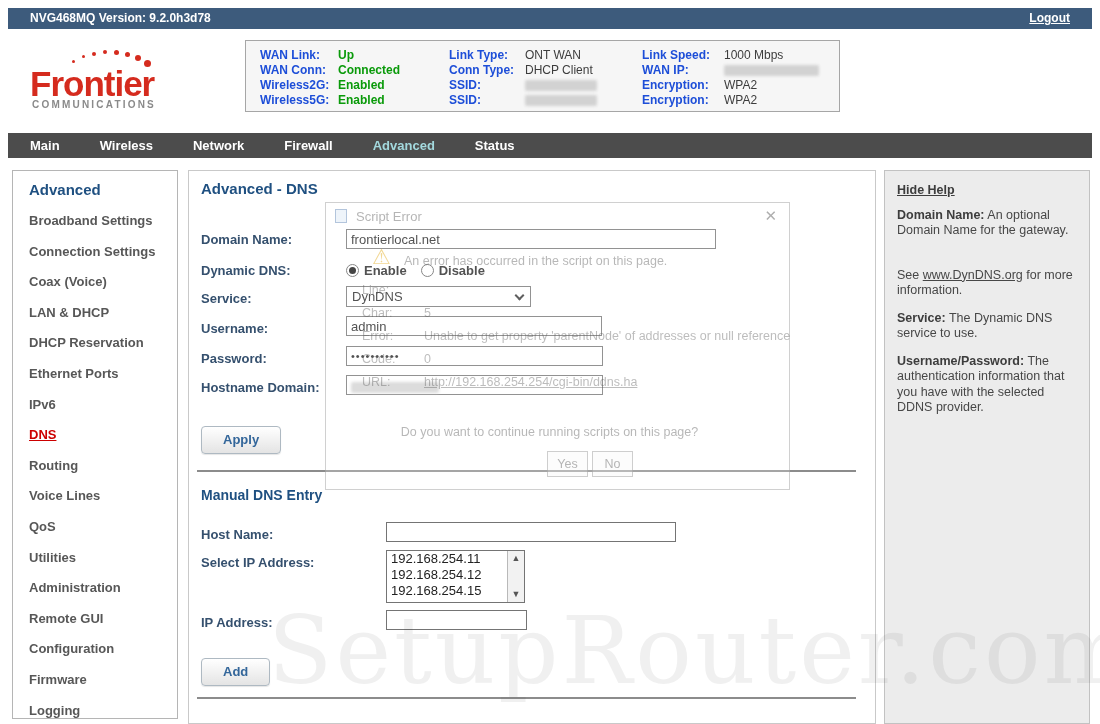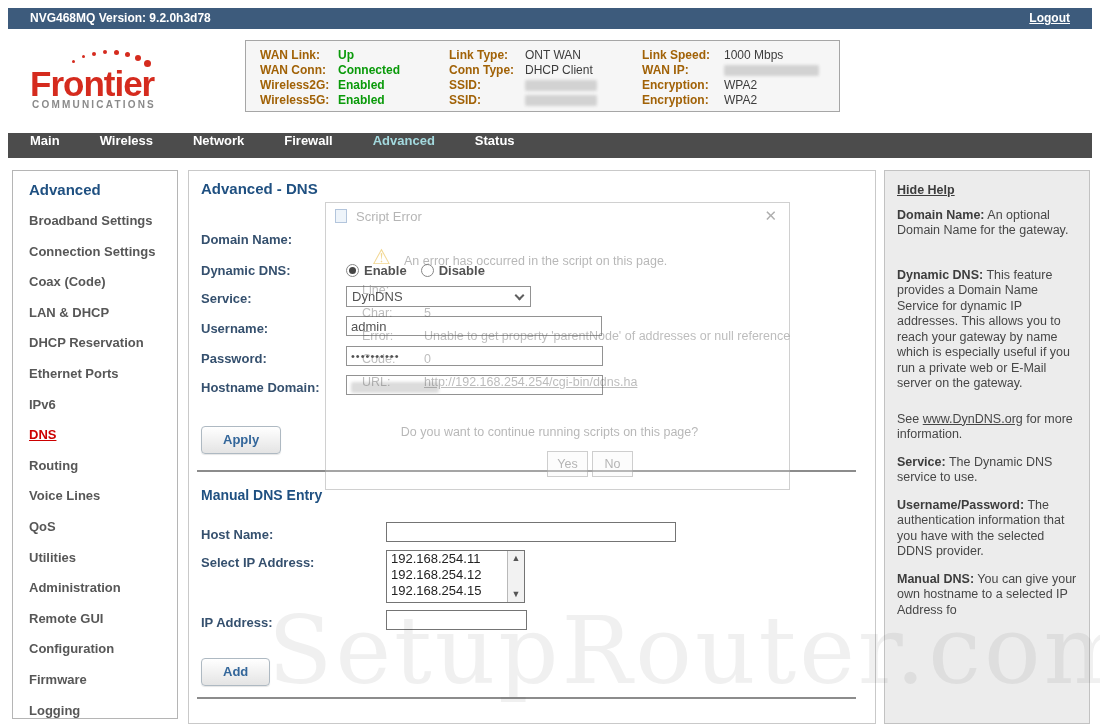"WAN Link:" .stat-label { color: #a16207 -> #1d4ed8 }
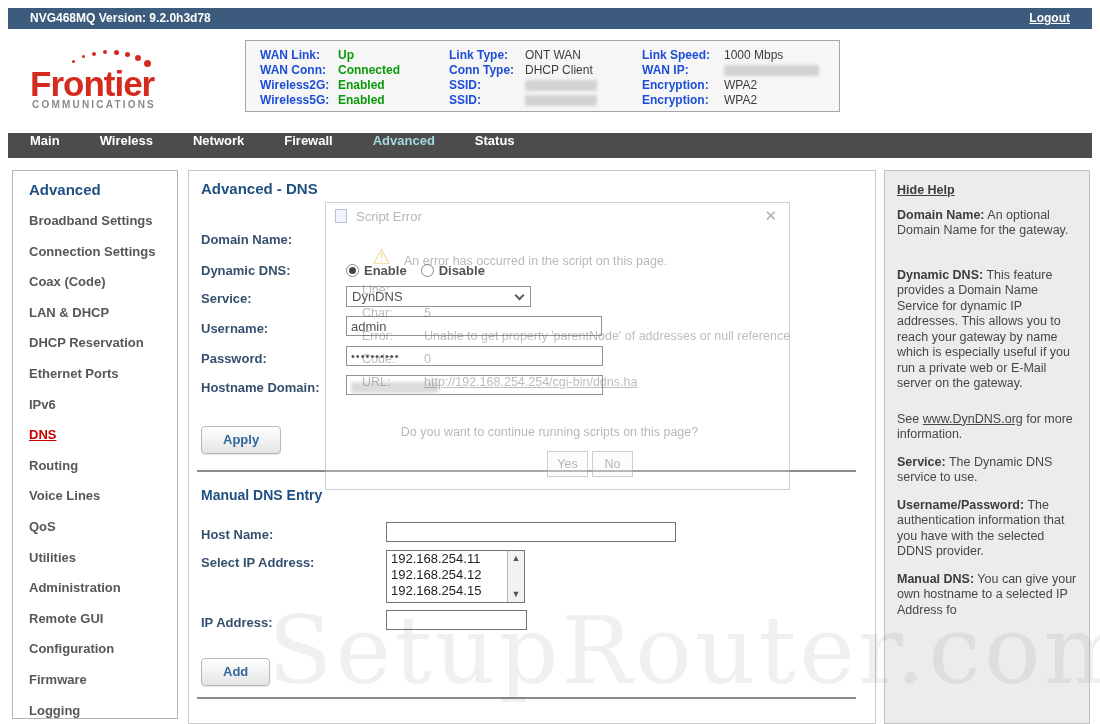"Main" #nav { align-items: flex-start -> center }
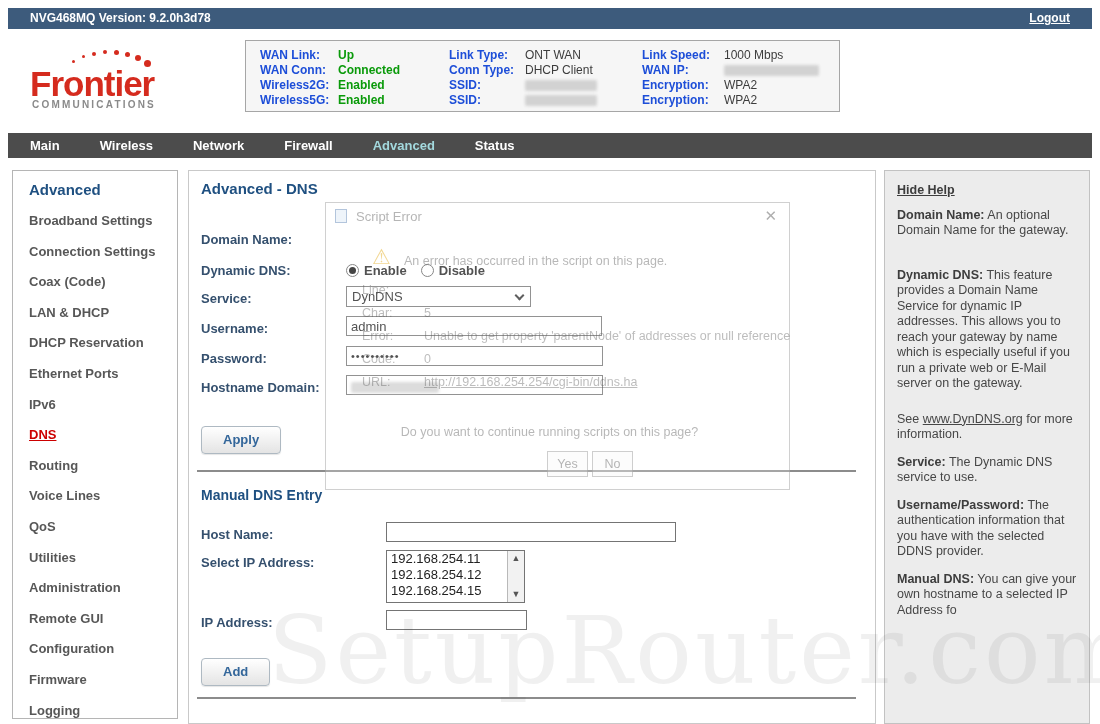"frontierlocal.net" input.txtinput { html: none -> <input> }
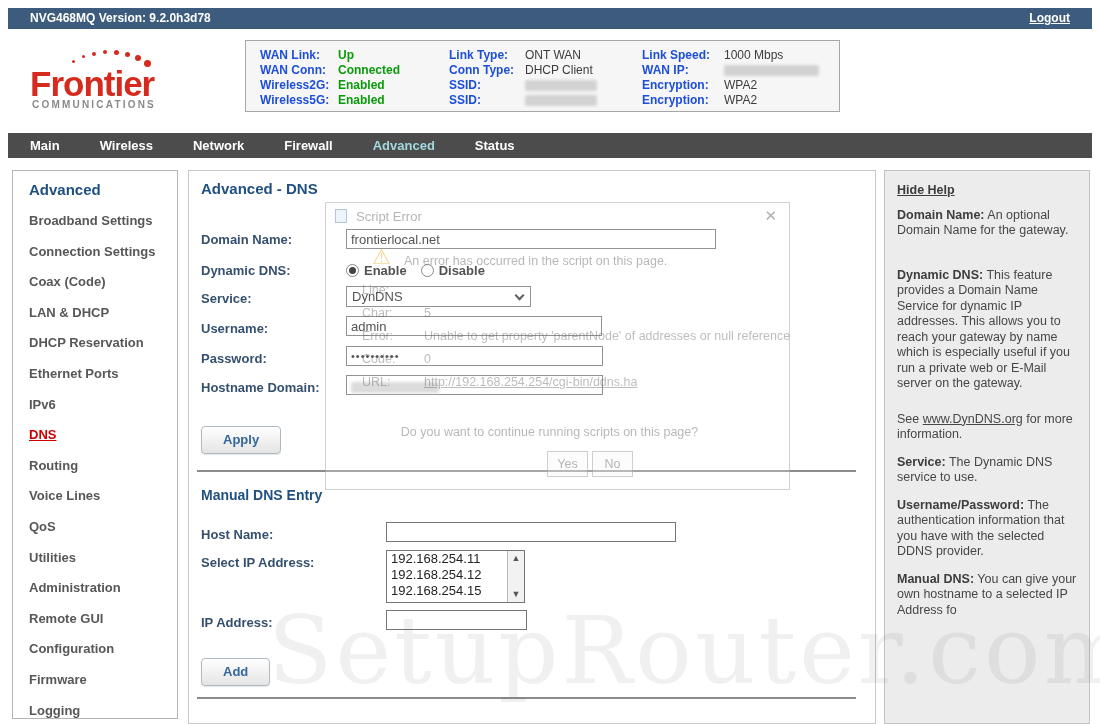"Coax (Code)" div.side-item { text: Code -> Voice }
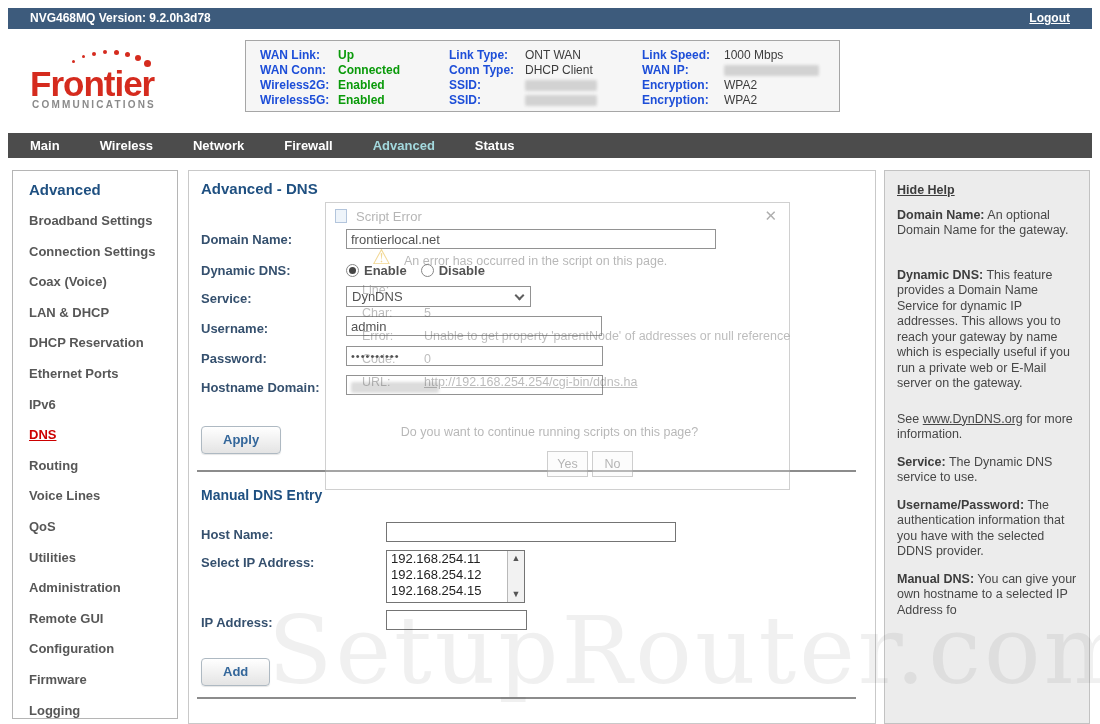"Dynamic DNS: This feature provides" p.gap-md { html: <p><span>Dynamic DNS:</span><span> This feature provides a Domain Name Service for dynamic IP addresses. This allows you to reach your gateway by name which is especially useful if you run a private web or E-Mail server on the gateway.</span></p> -> none }
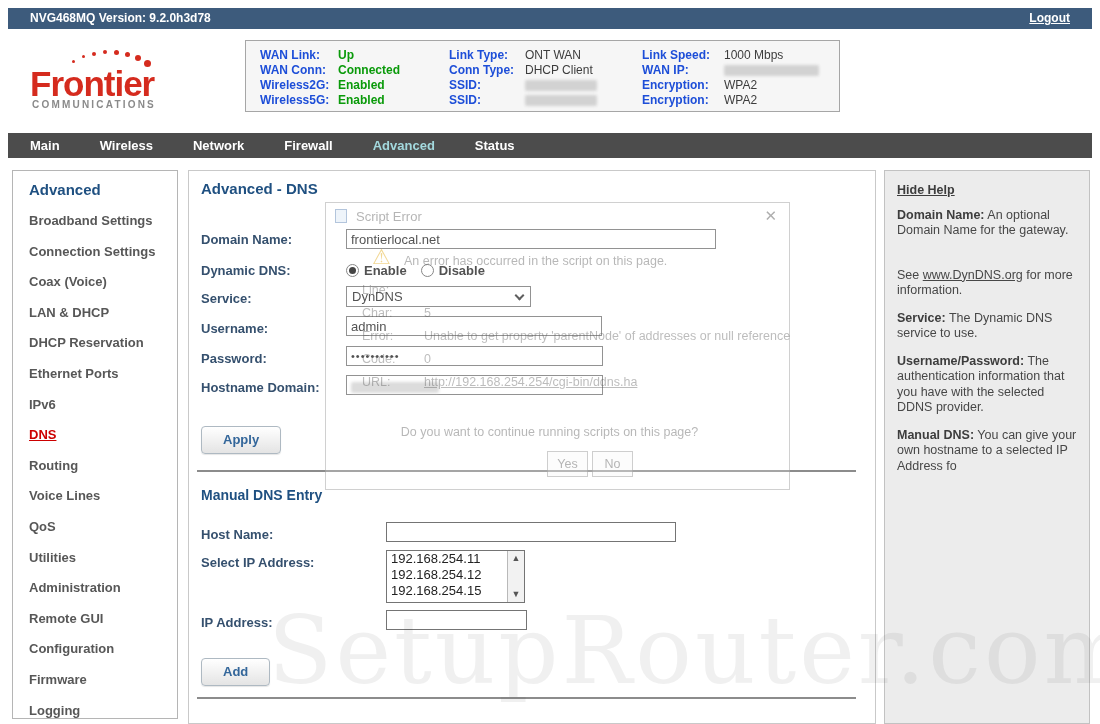"Manual DNS: You can give" p { html: <p><span>Manual DNS:</span><span> You can give your own hostname to a selected IP Address fo</span></p> -> none }
